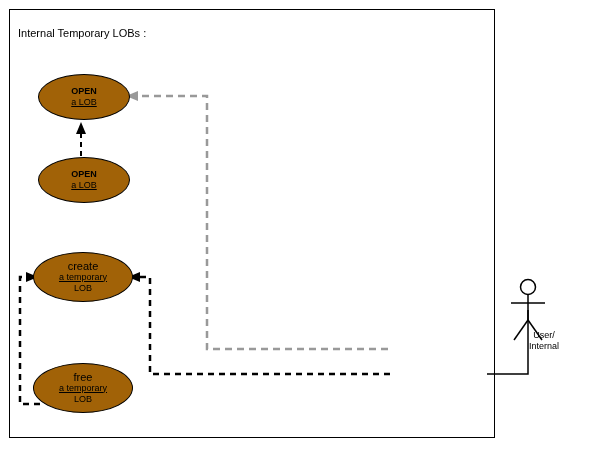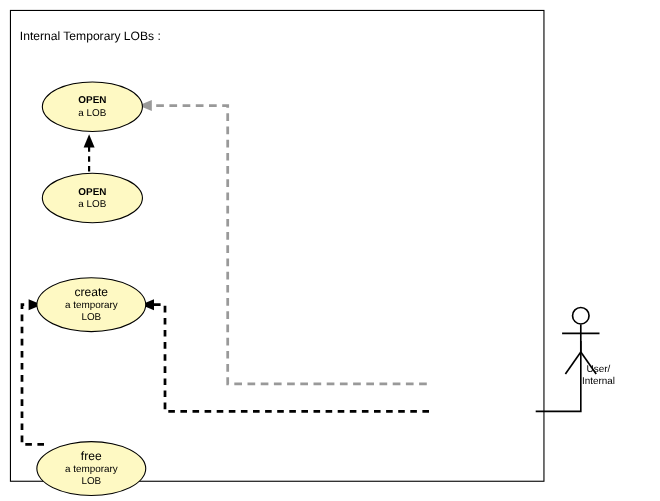"OPEN" .ellipse { background: #fef9c3 -> #a16207 }
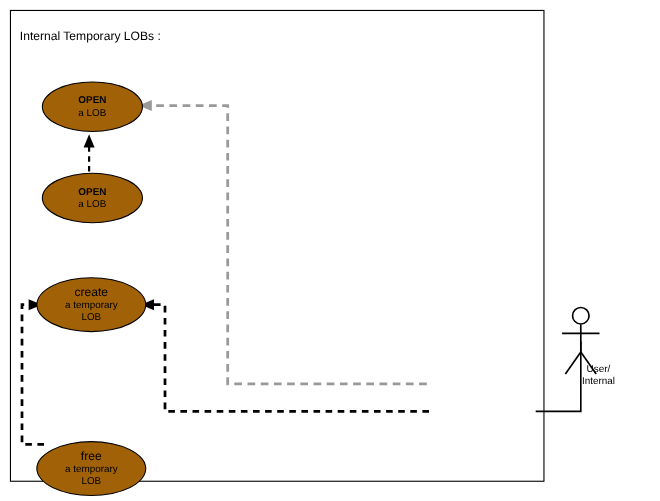"a LOB" .ellipse .l2 { text-decoration: none -> underline }
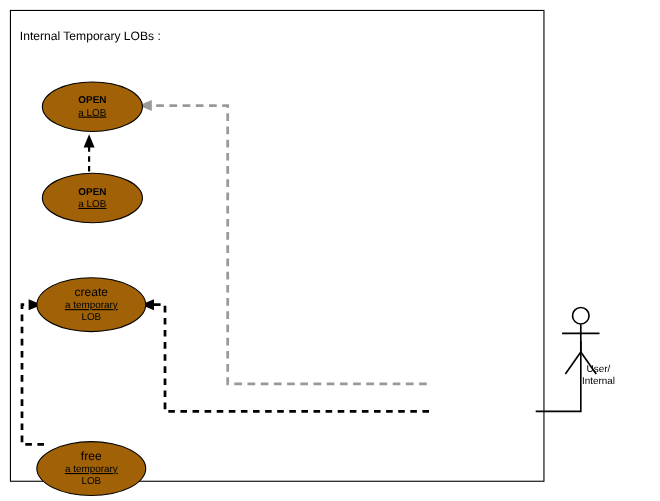"free" div.ellipse { top: 401px -> 363px }
